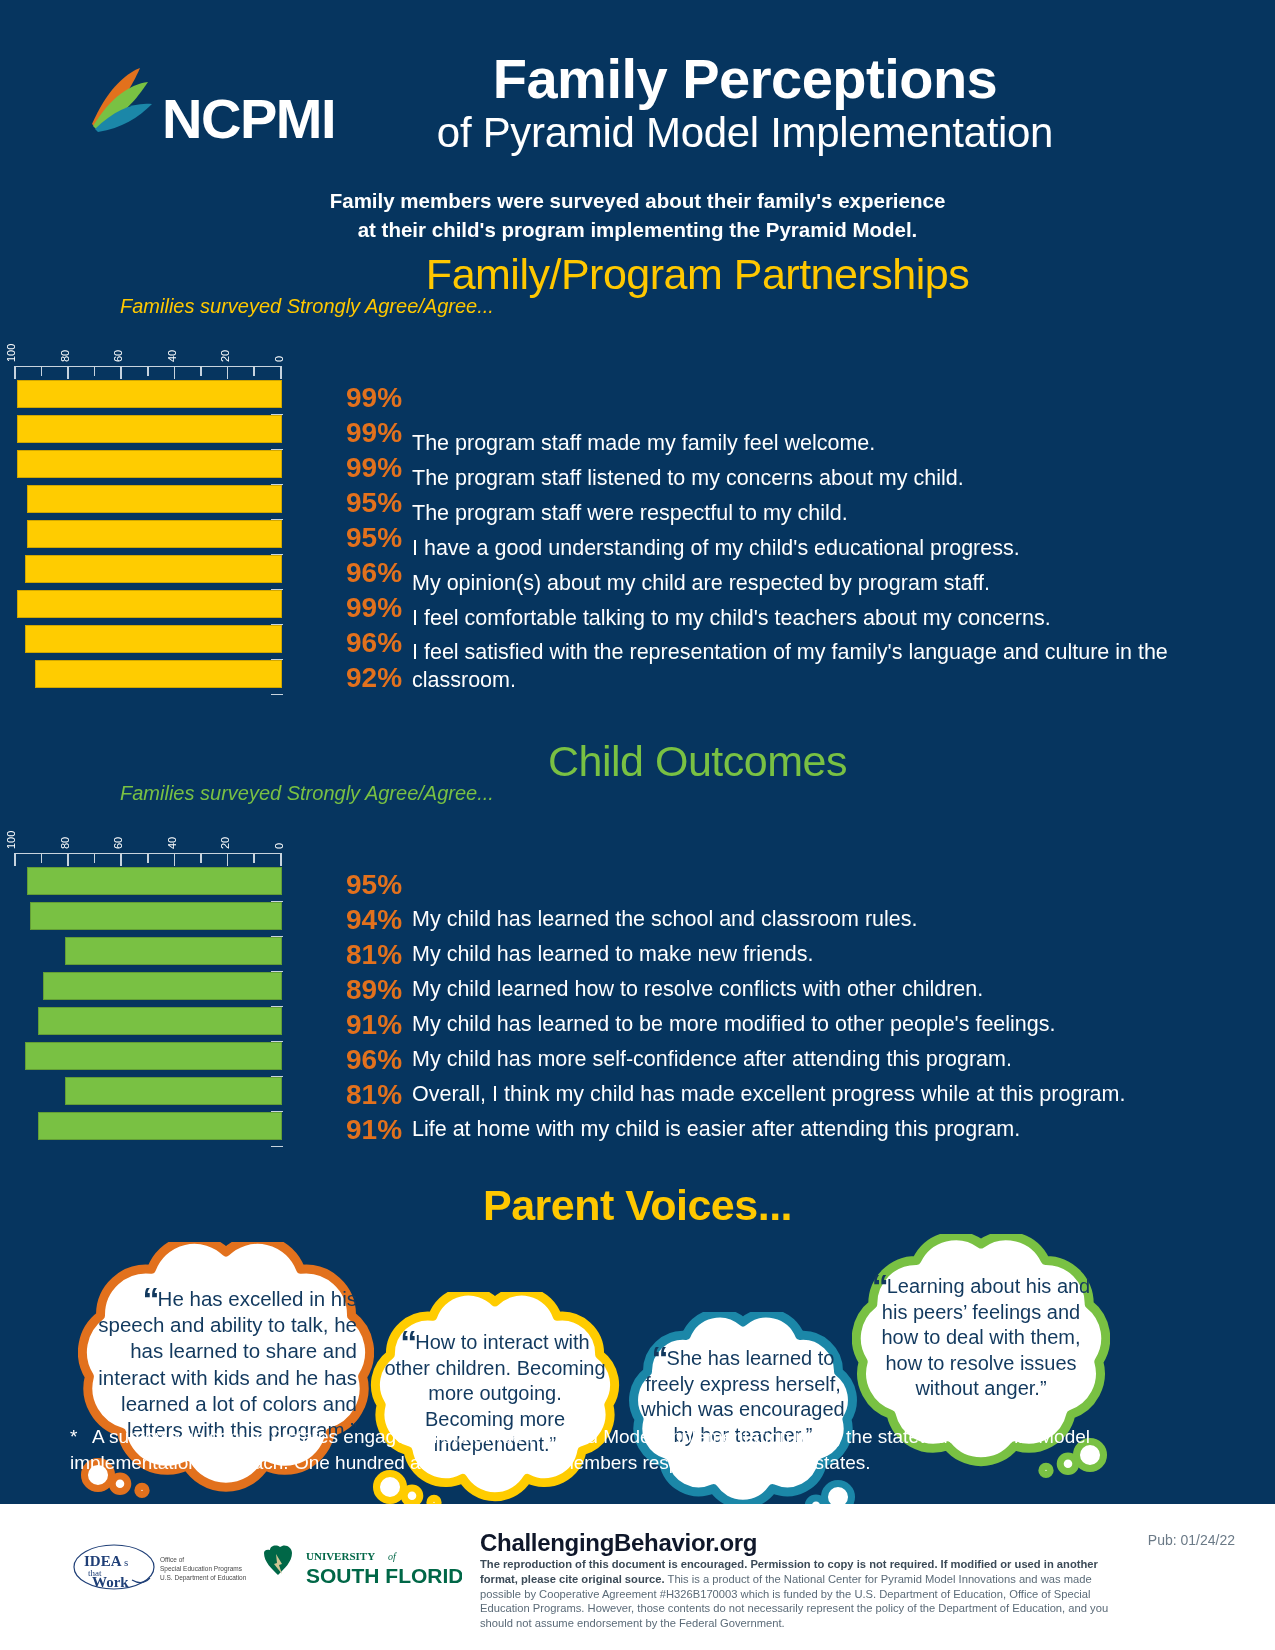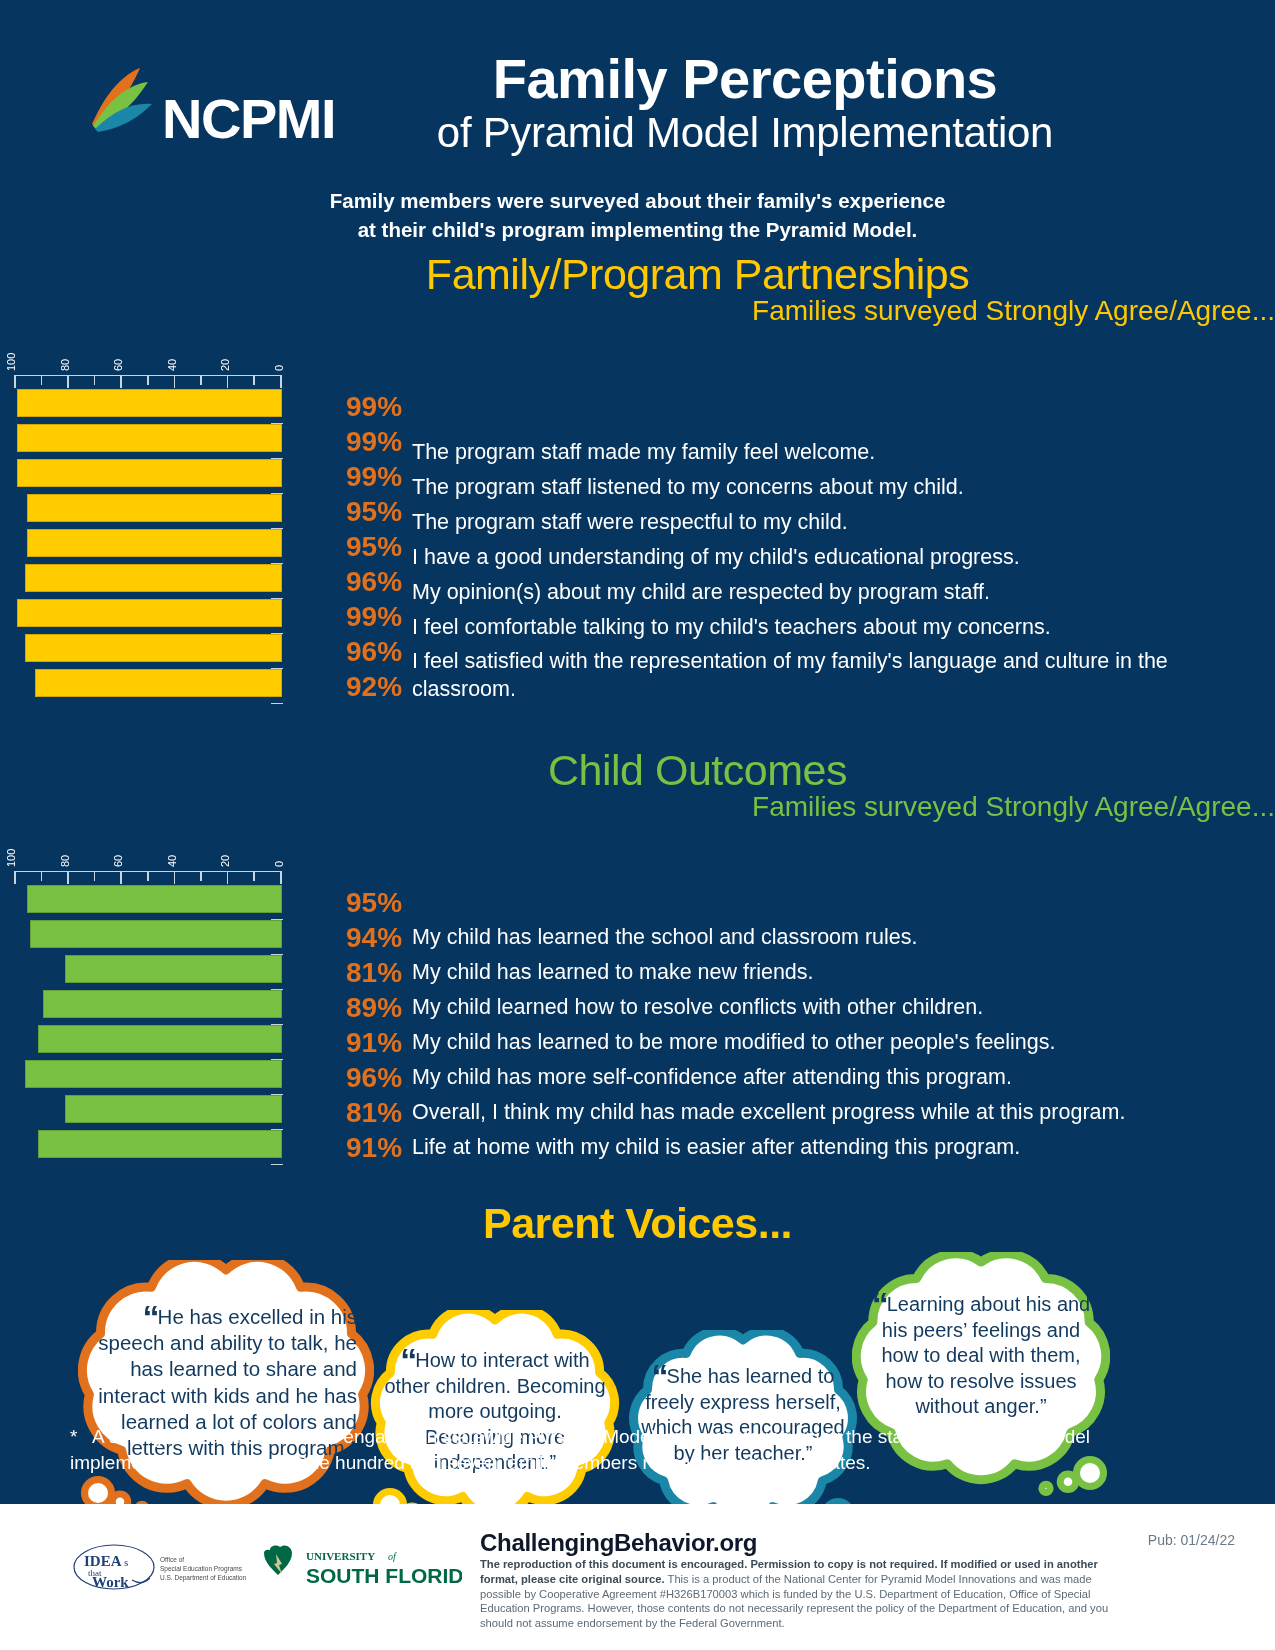"Families surveyed Strongly" .sec-sub { font-size: 28px -> 20px; font-style: none -> italic; text-align: right -> left }
